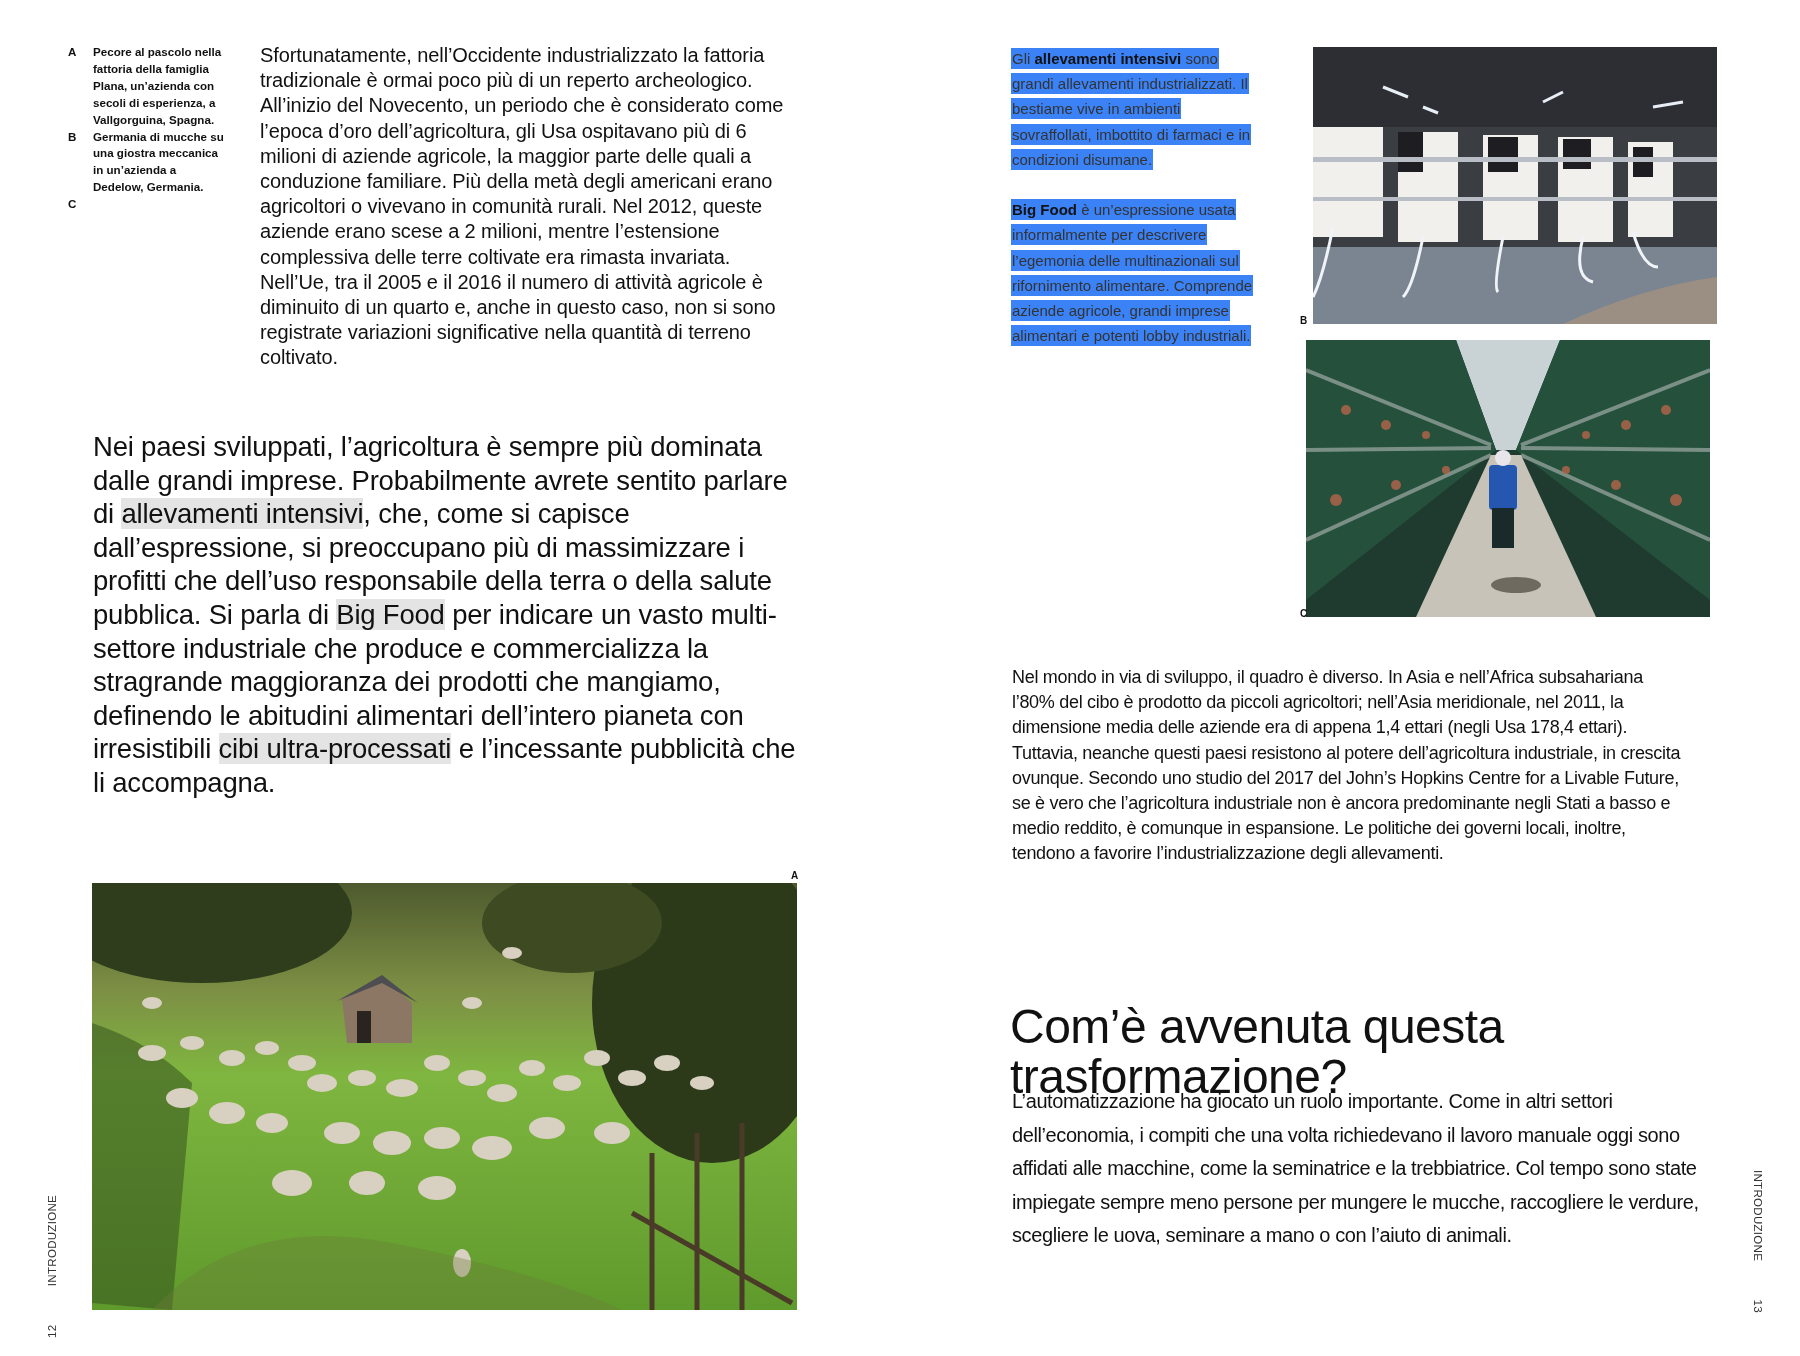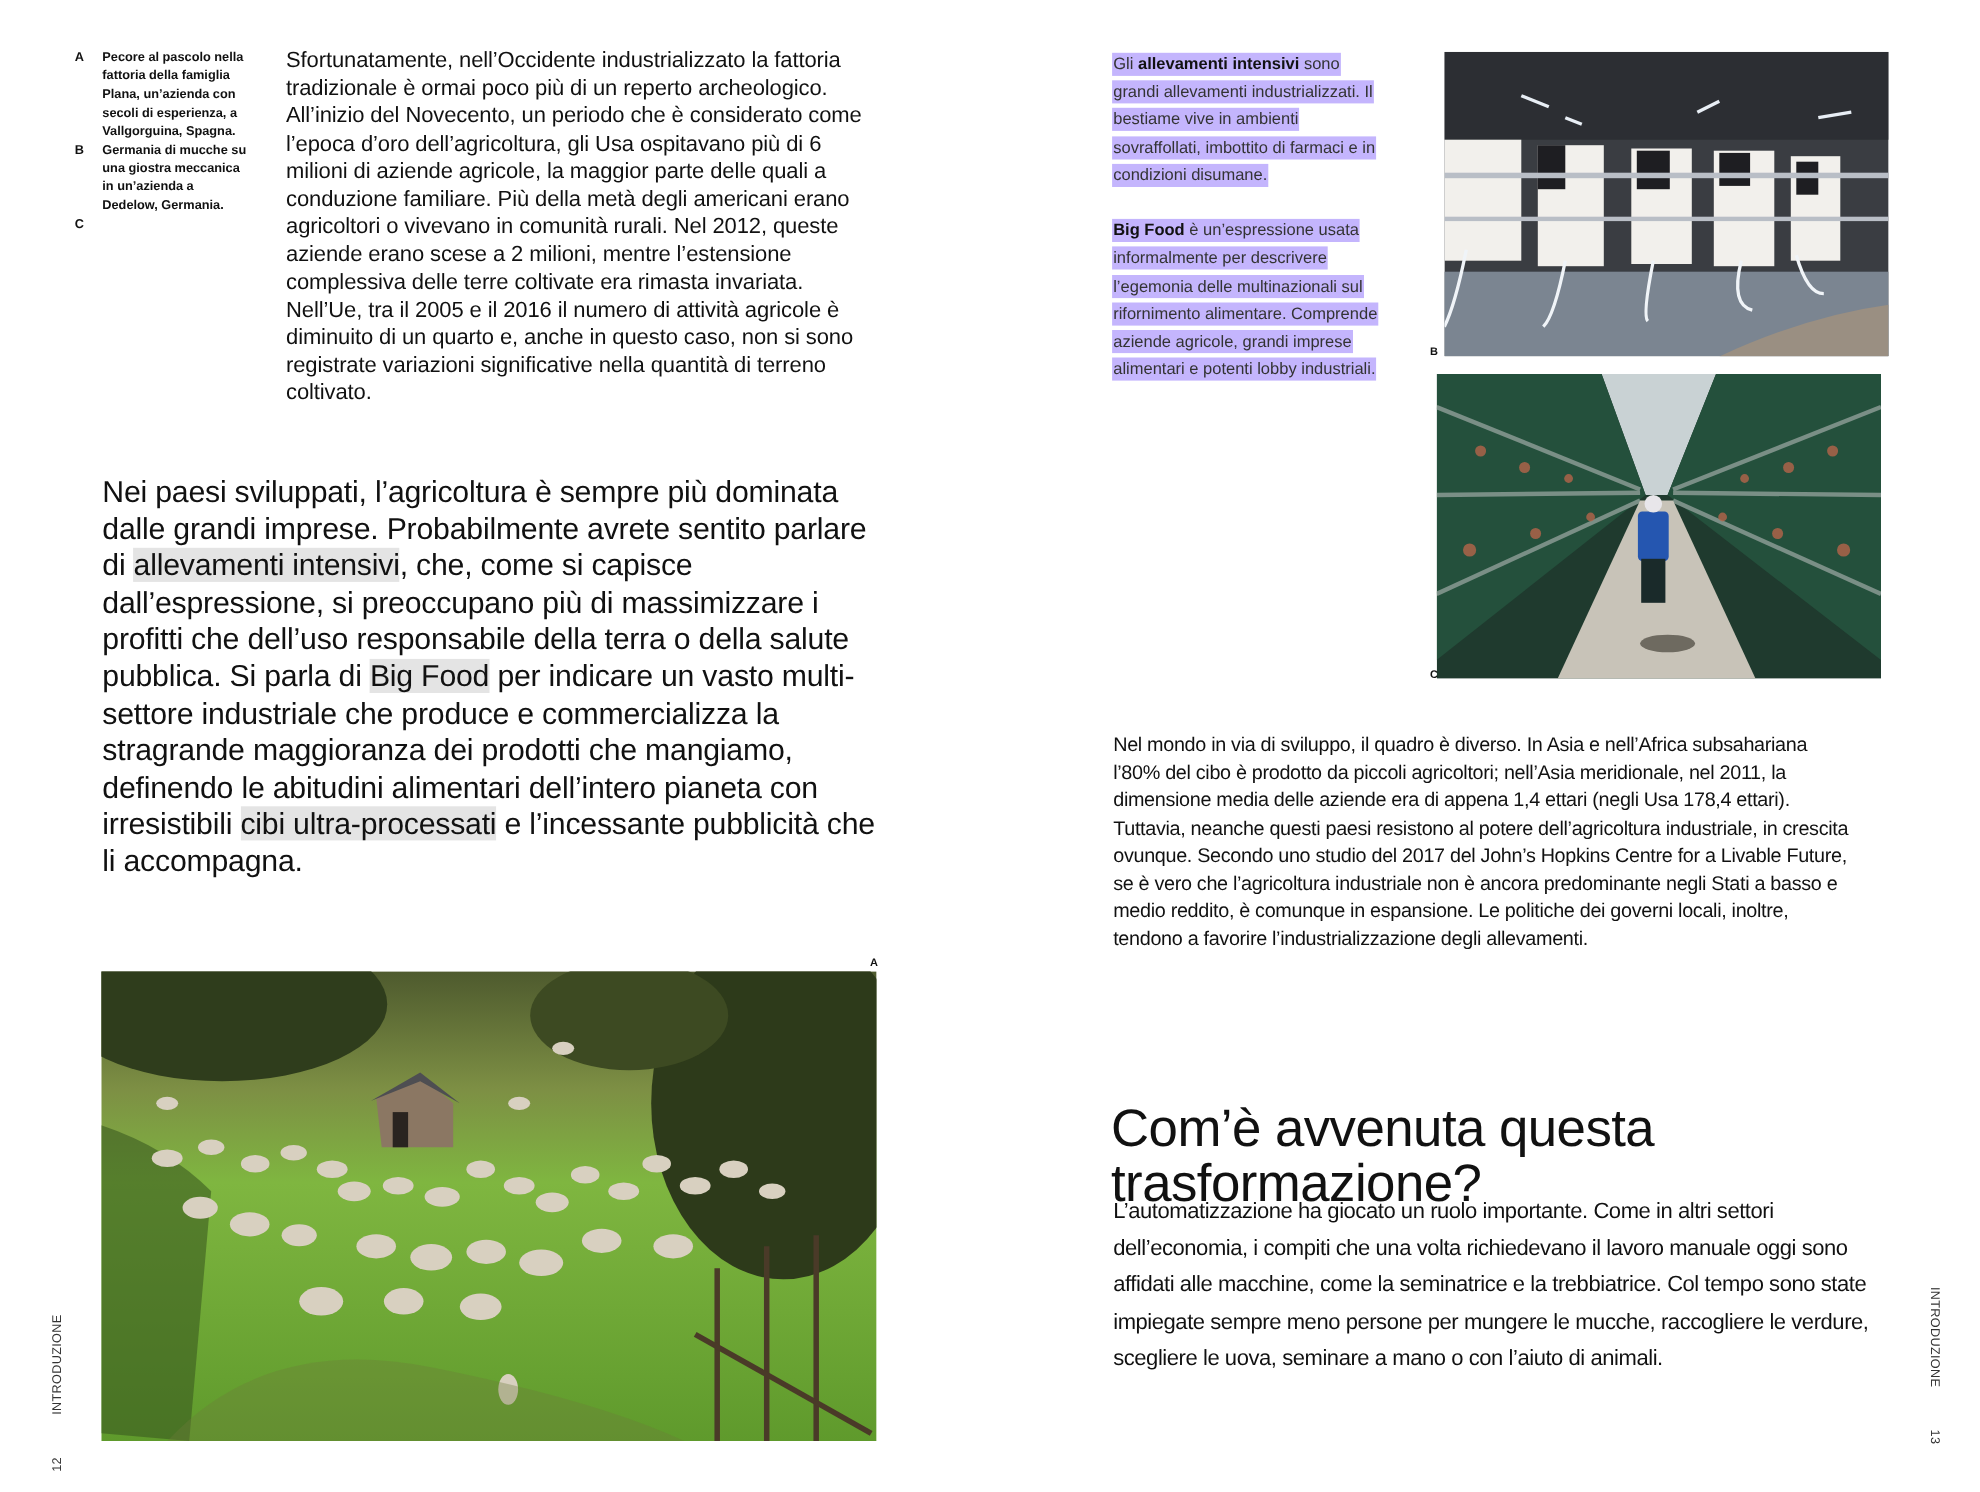"Gli allevamenti intensivi sono grandi" .gloss-line { background: #c4b5fd -> #3b82f6 }
